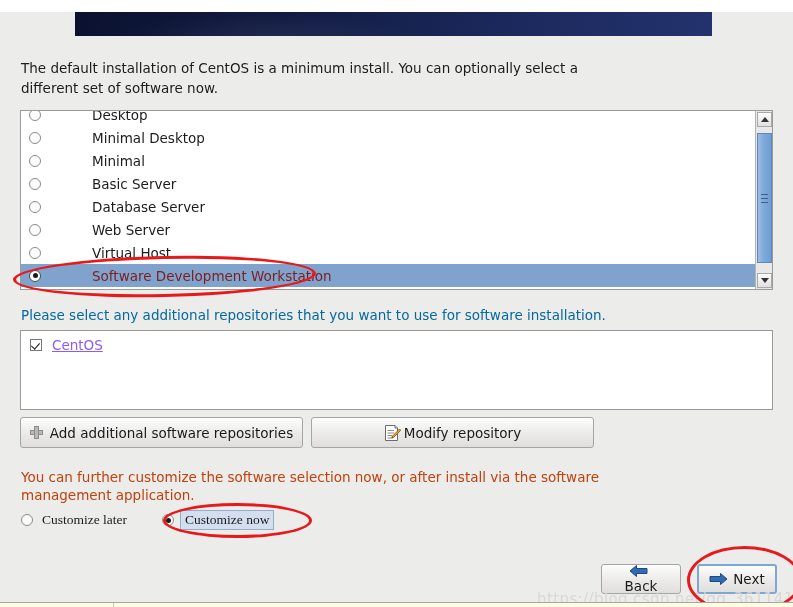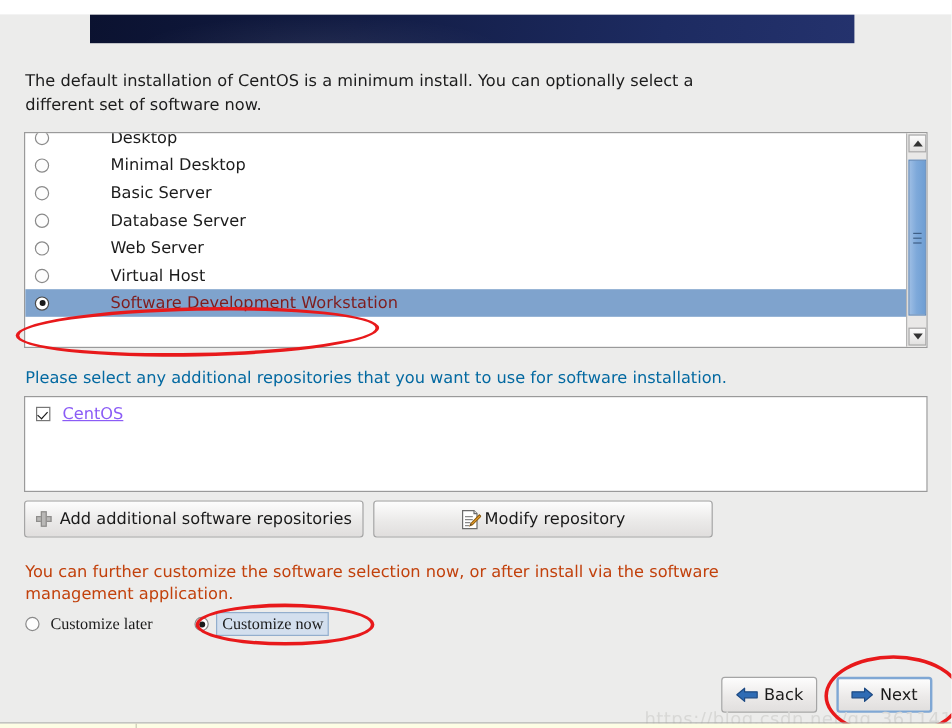"Minimal" div.grow { html: none -> <div> <span></span> <span>Minimal</span> </div> }
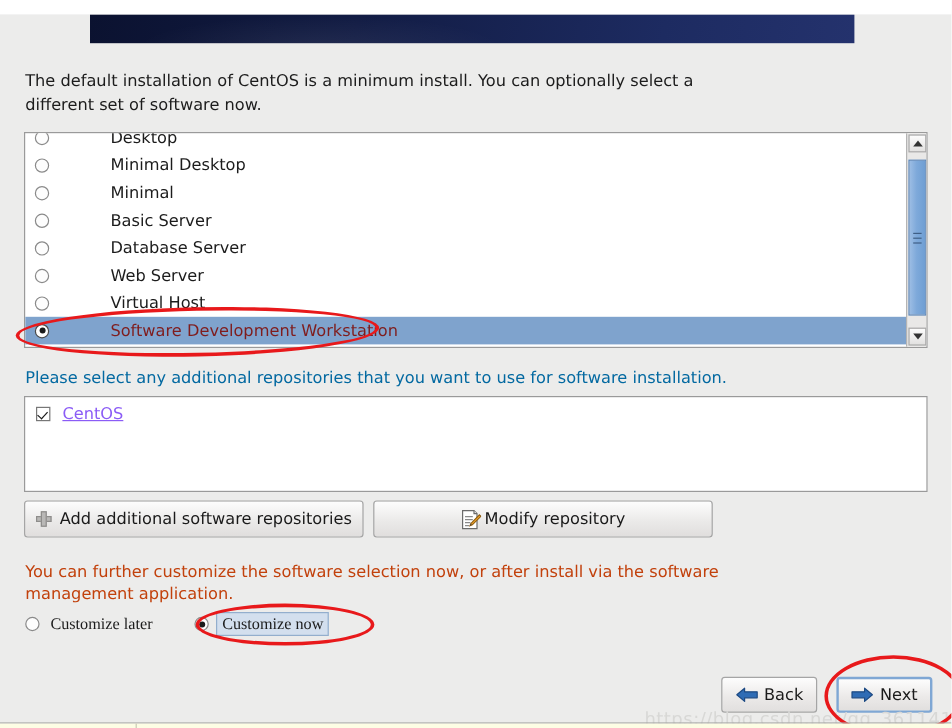"Back" .btn-back { flex-direction: none -> column }
